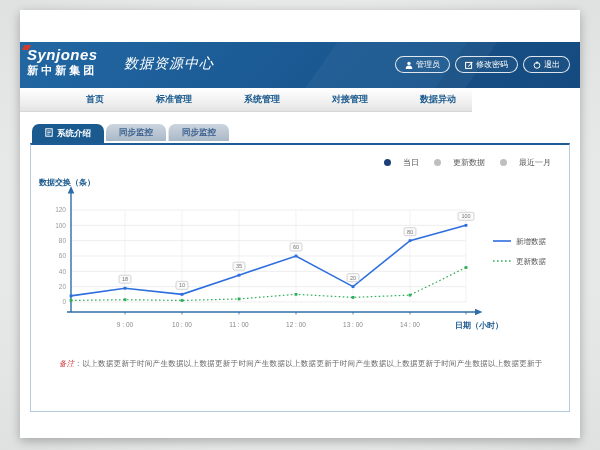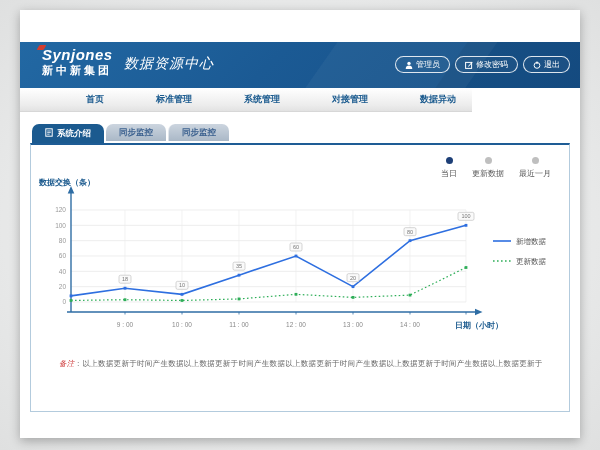"Synjones" .logo { left: 22px -> 7px; text-align: none -> center }
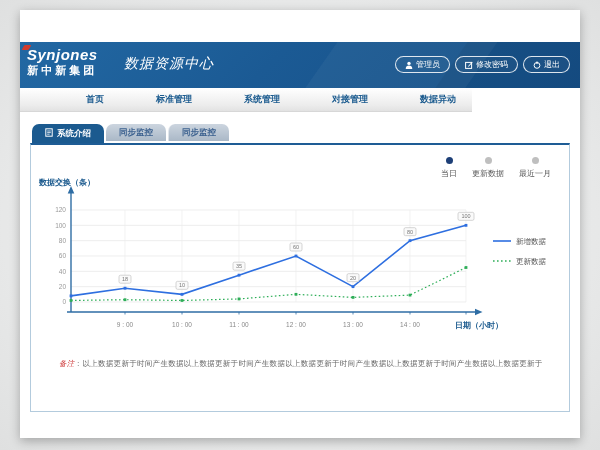"当日" .radio { flex-direction: column -> none; gap: 4px -> 12px }
